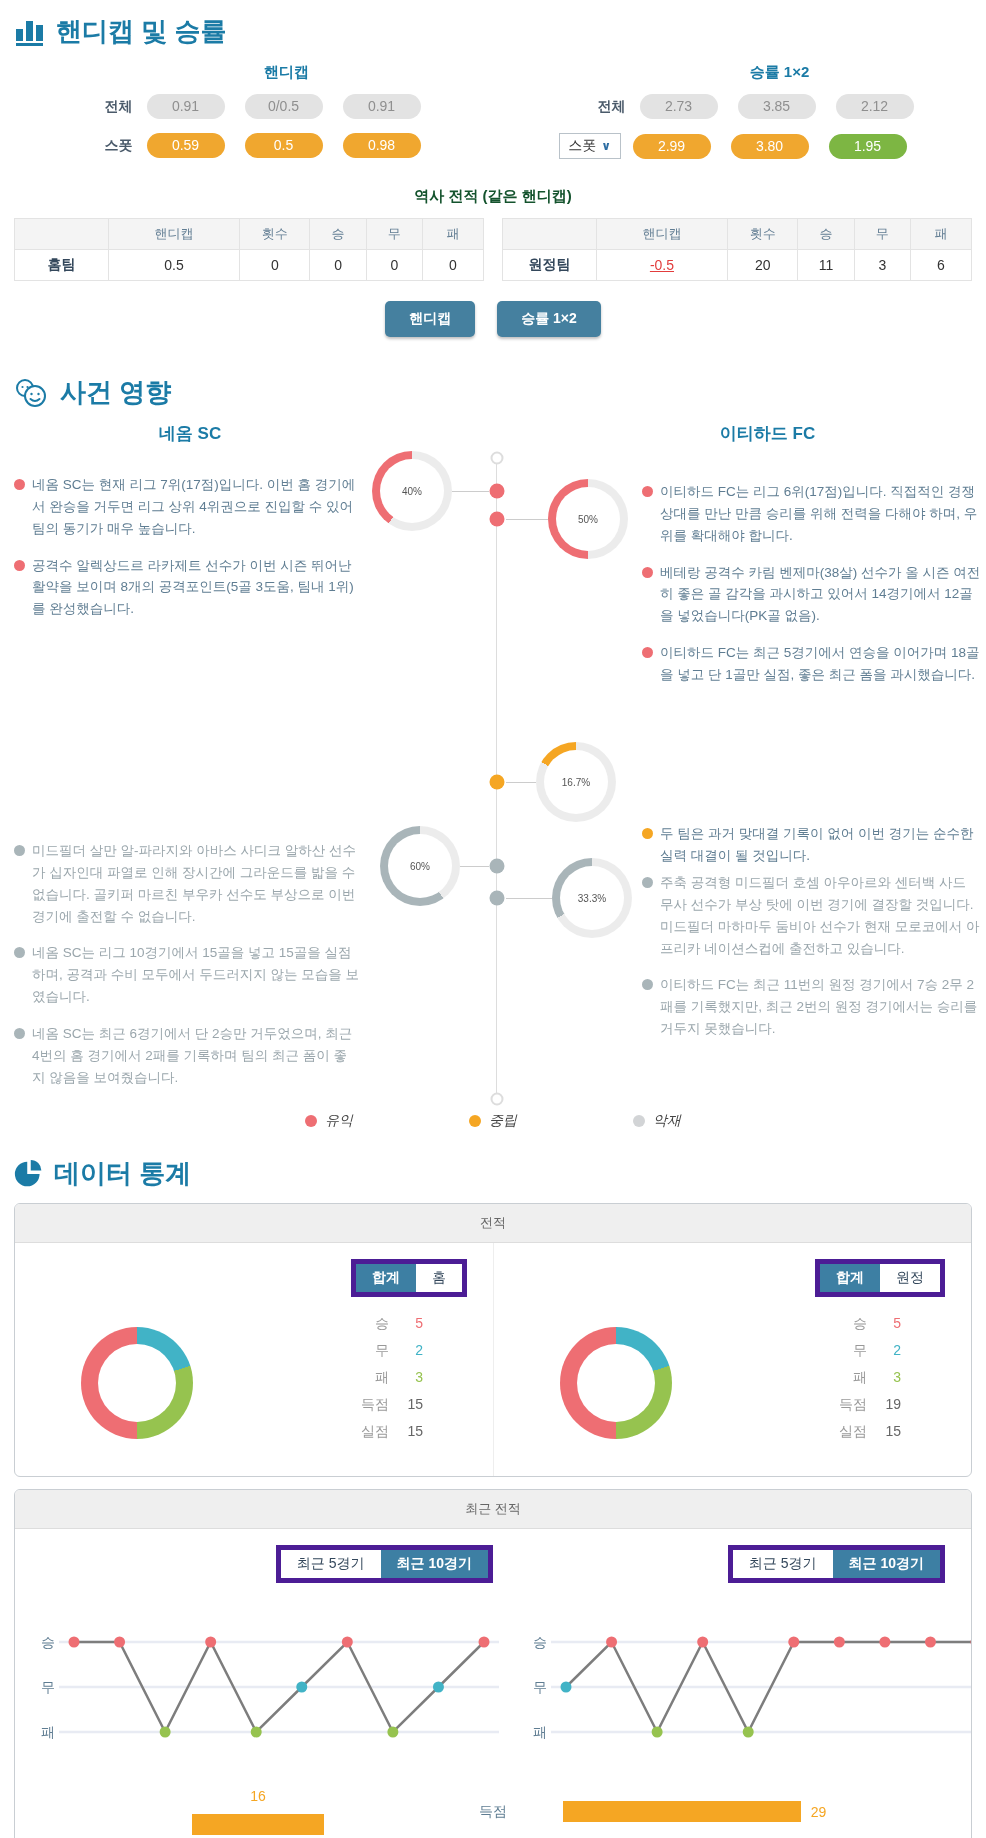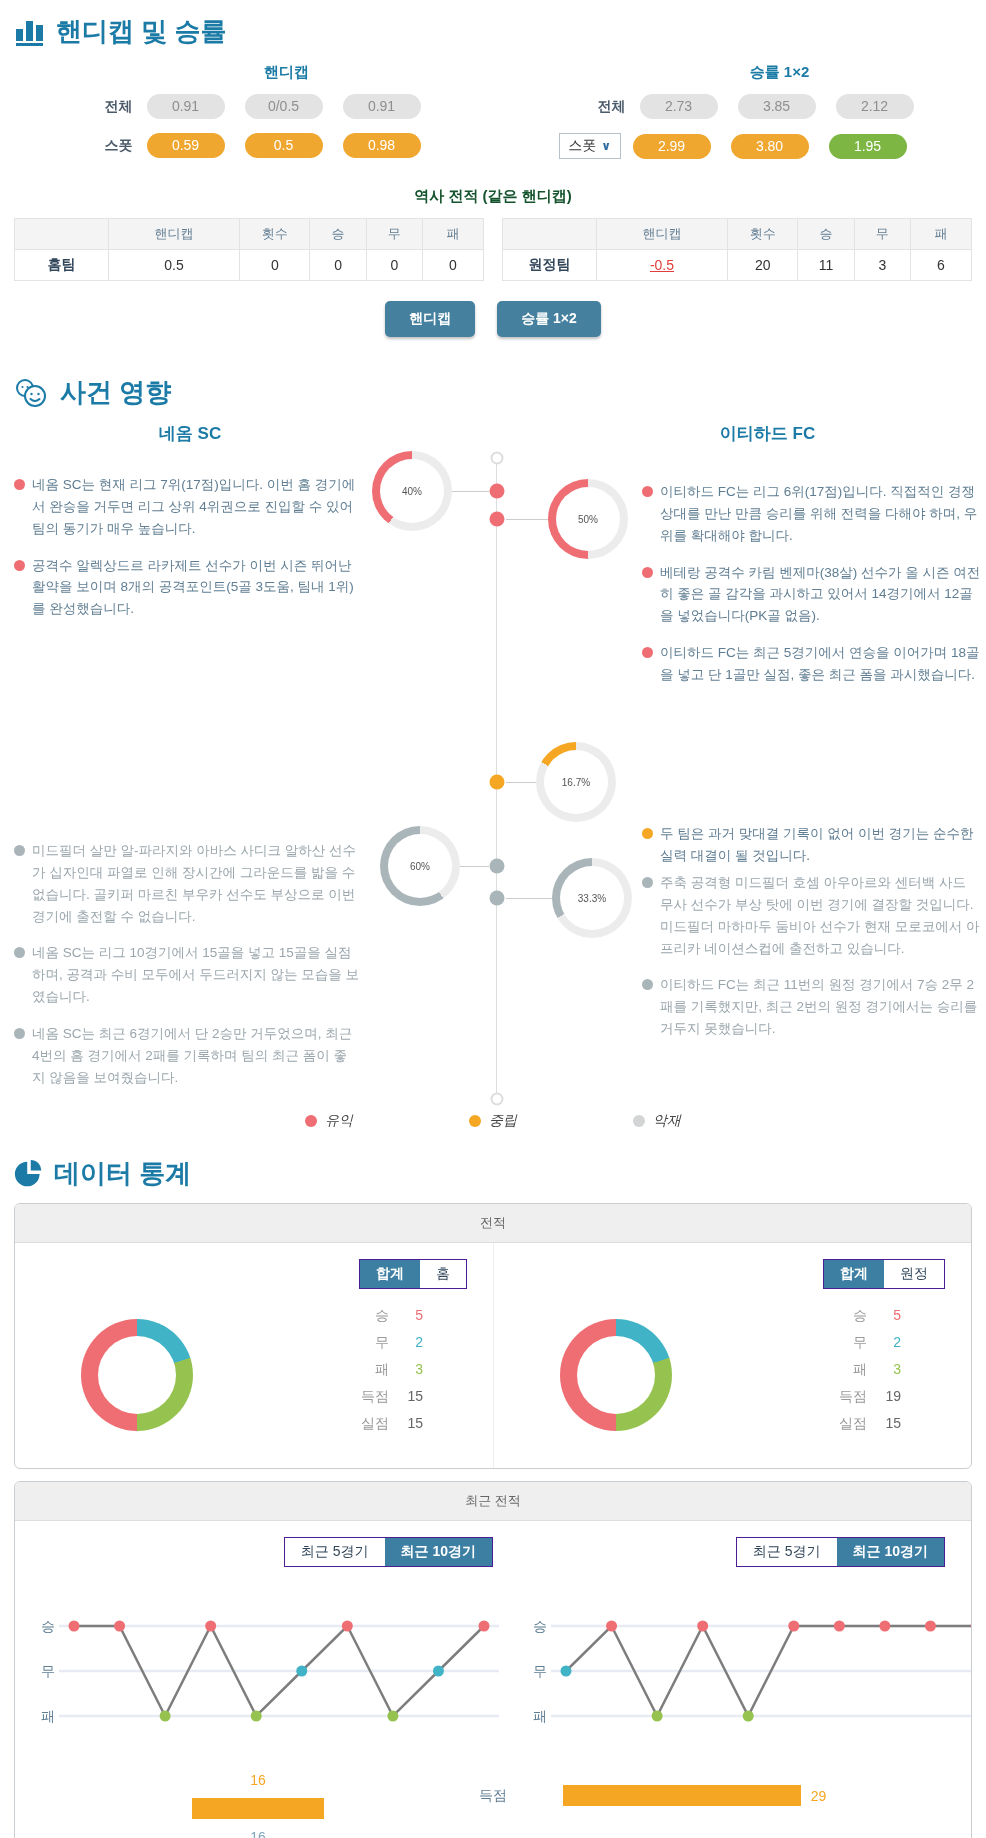"합계" .toggle { border: 1px solid #4c1d95 -> 5px solid #4c1d95 }
